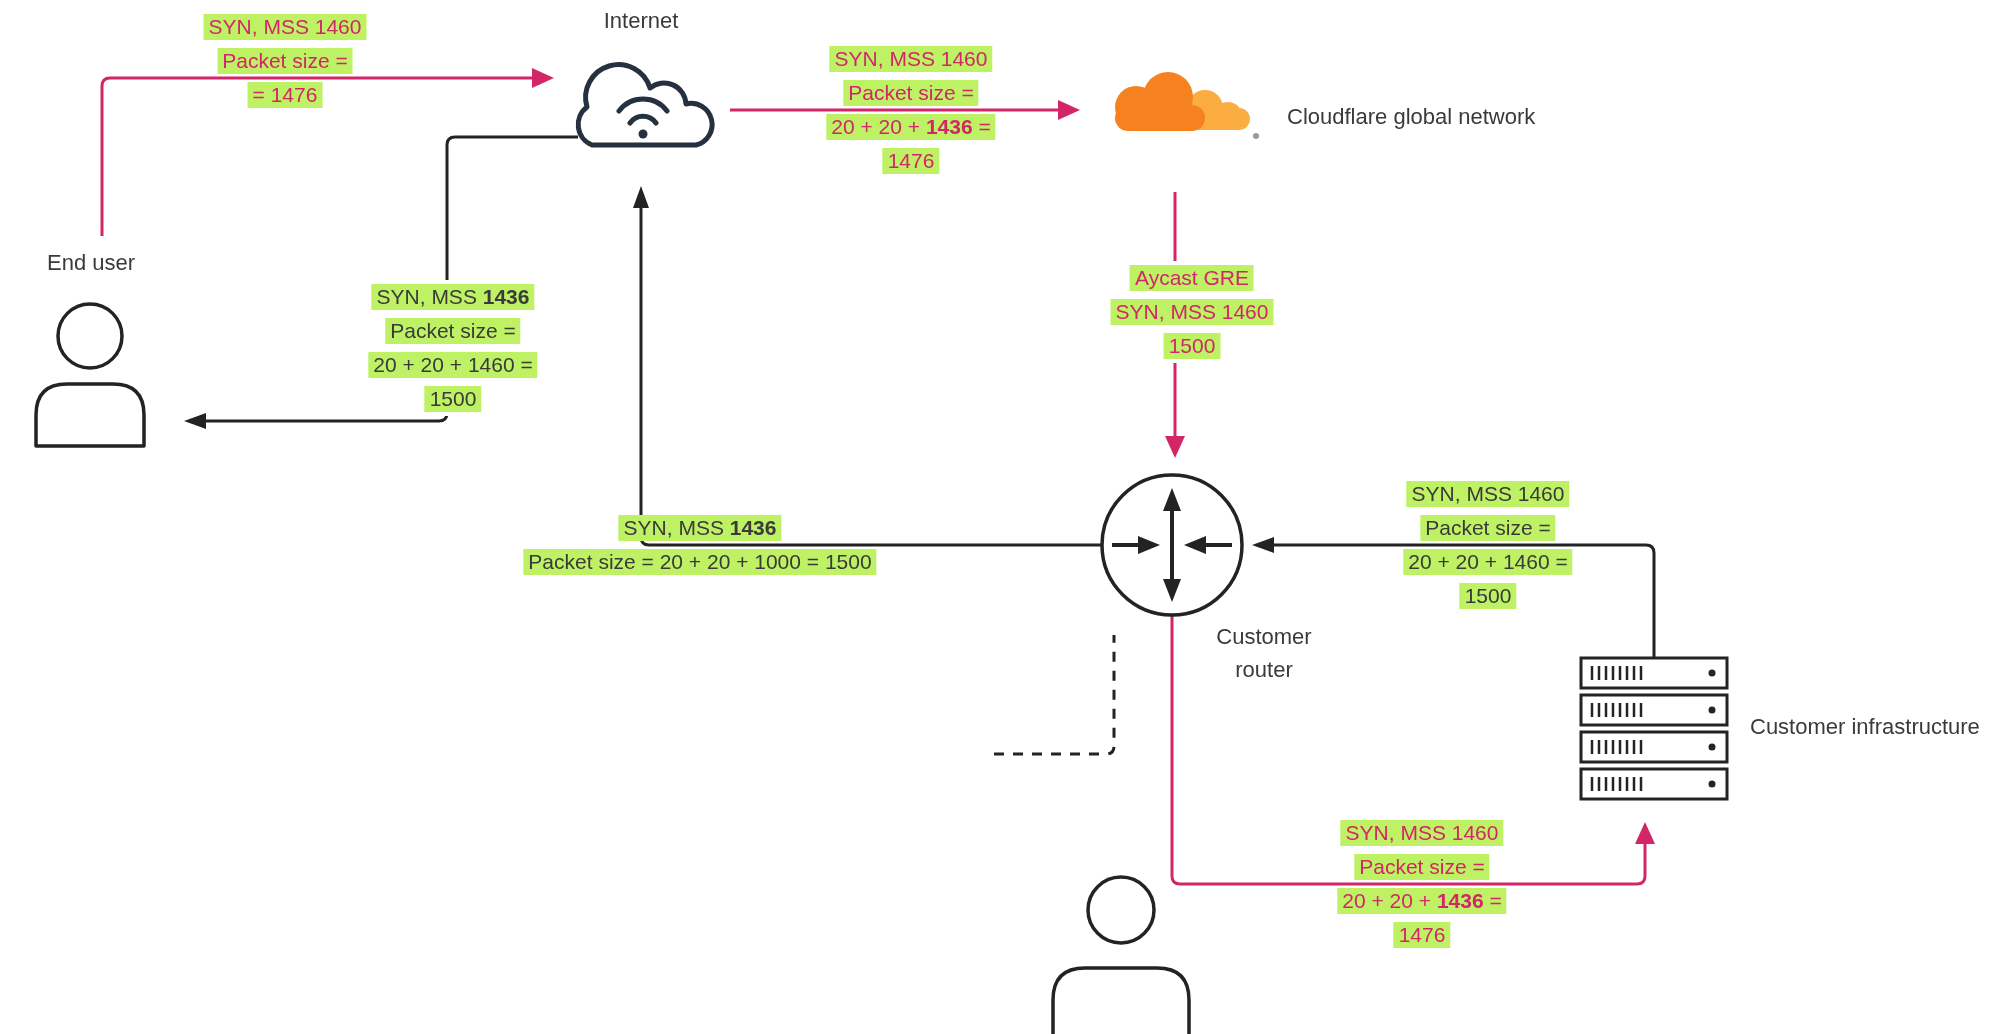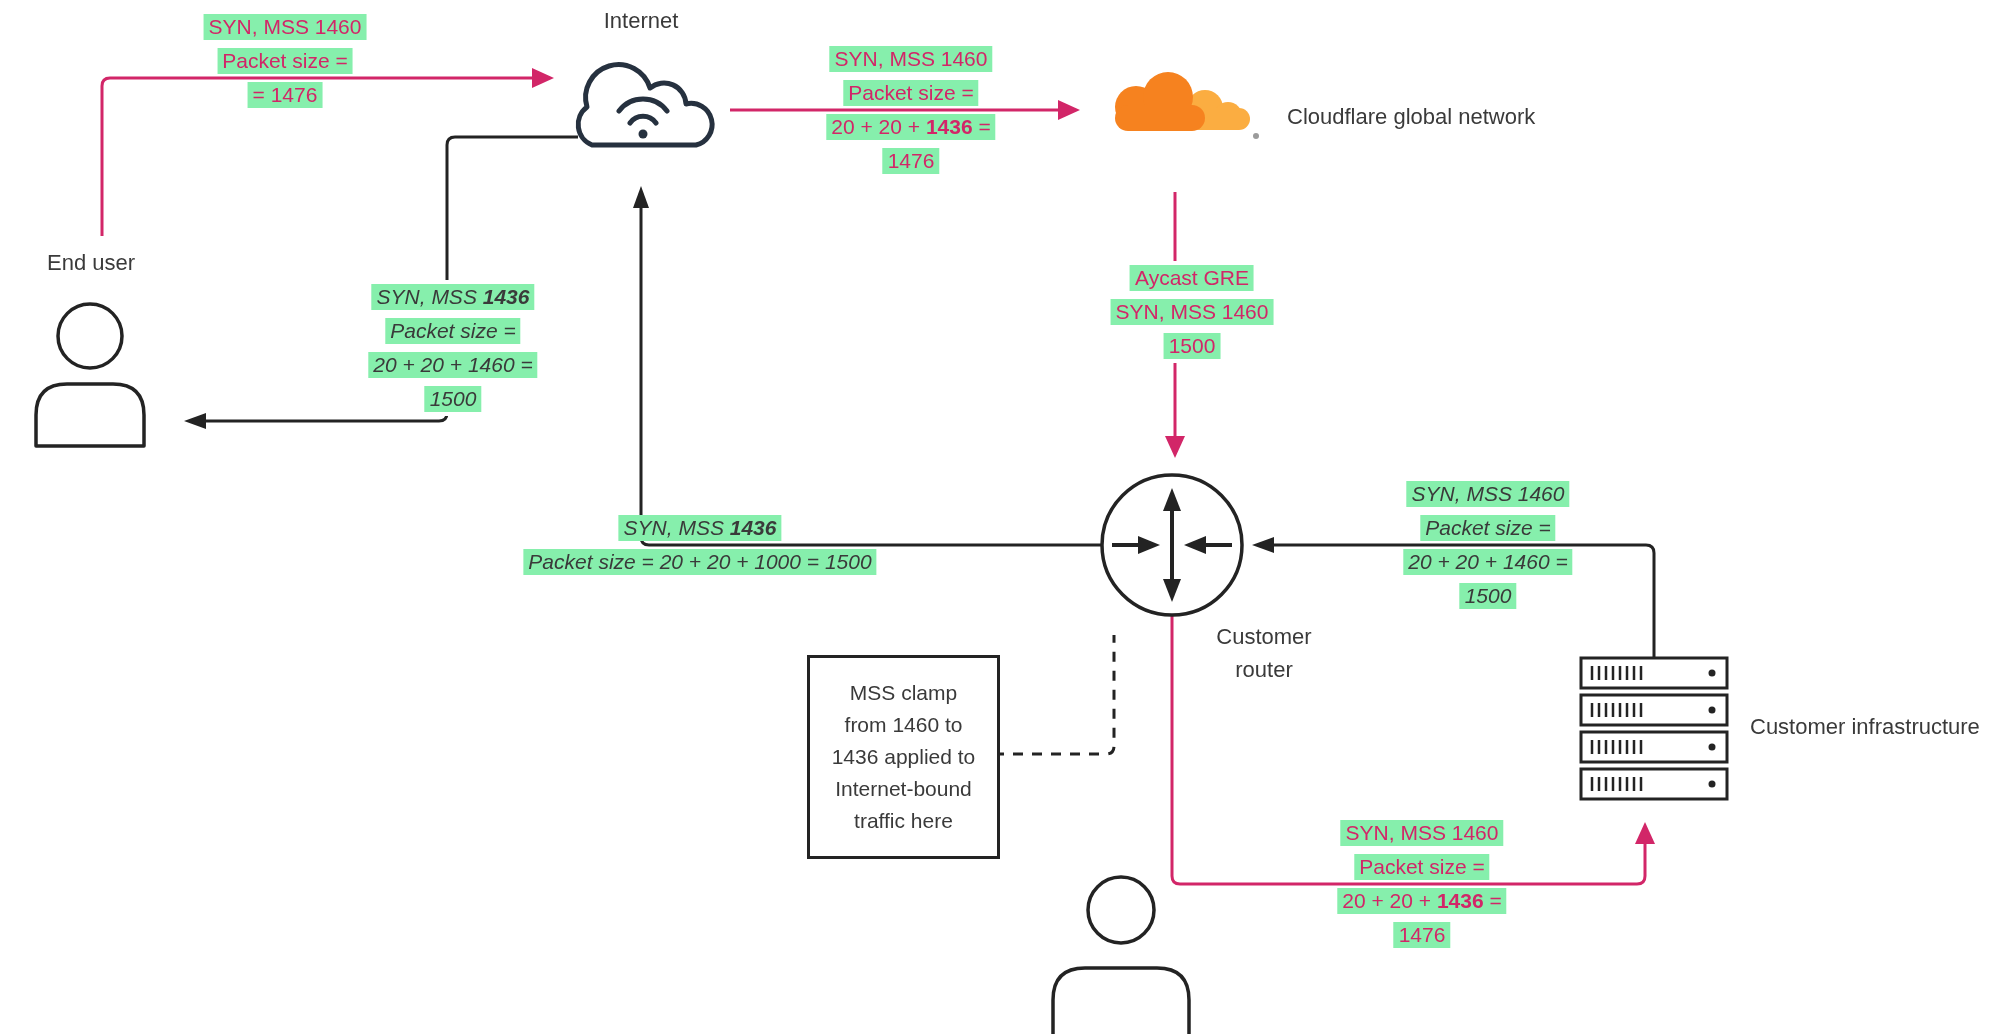"SYN, MSS 1460" .lbl .line { background: #86efac -> #bef264 }
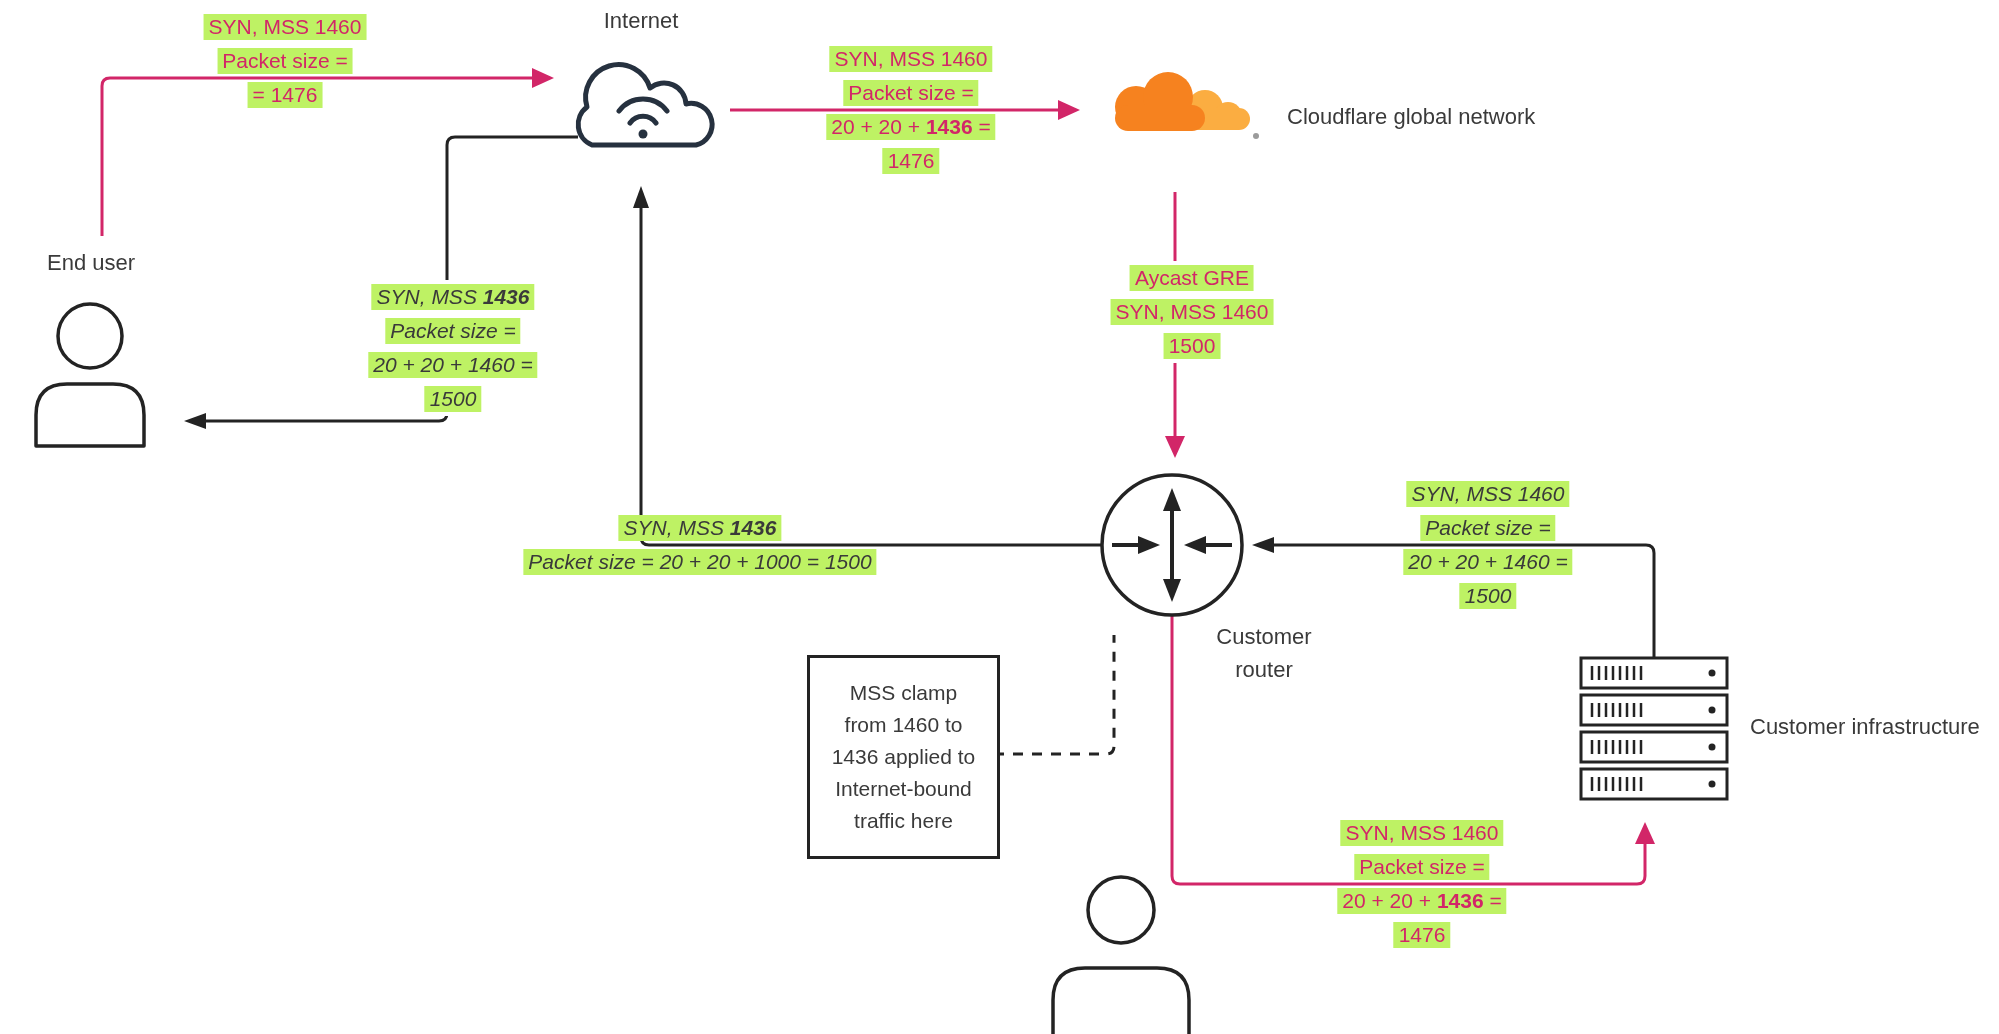"SYN, MSS 1436" .dark { font-style: italic -> none }
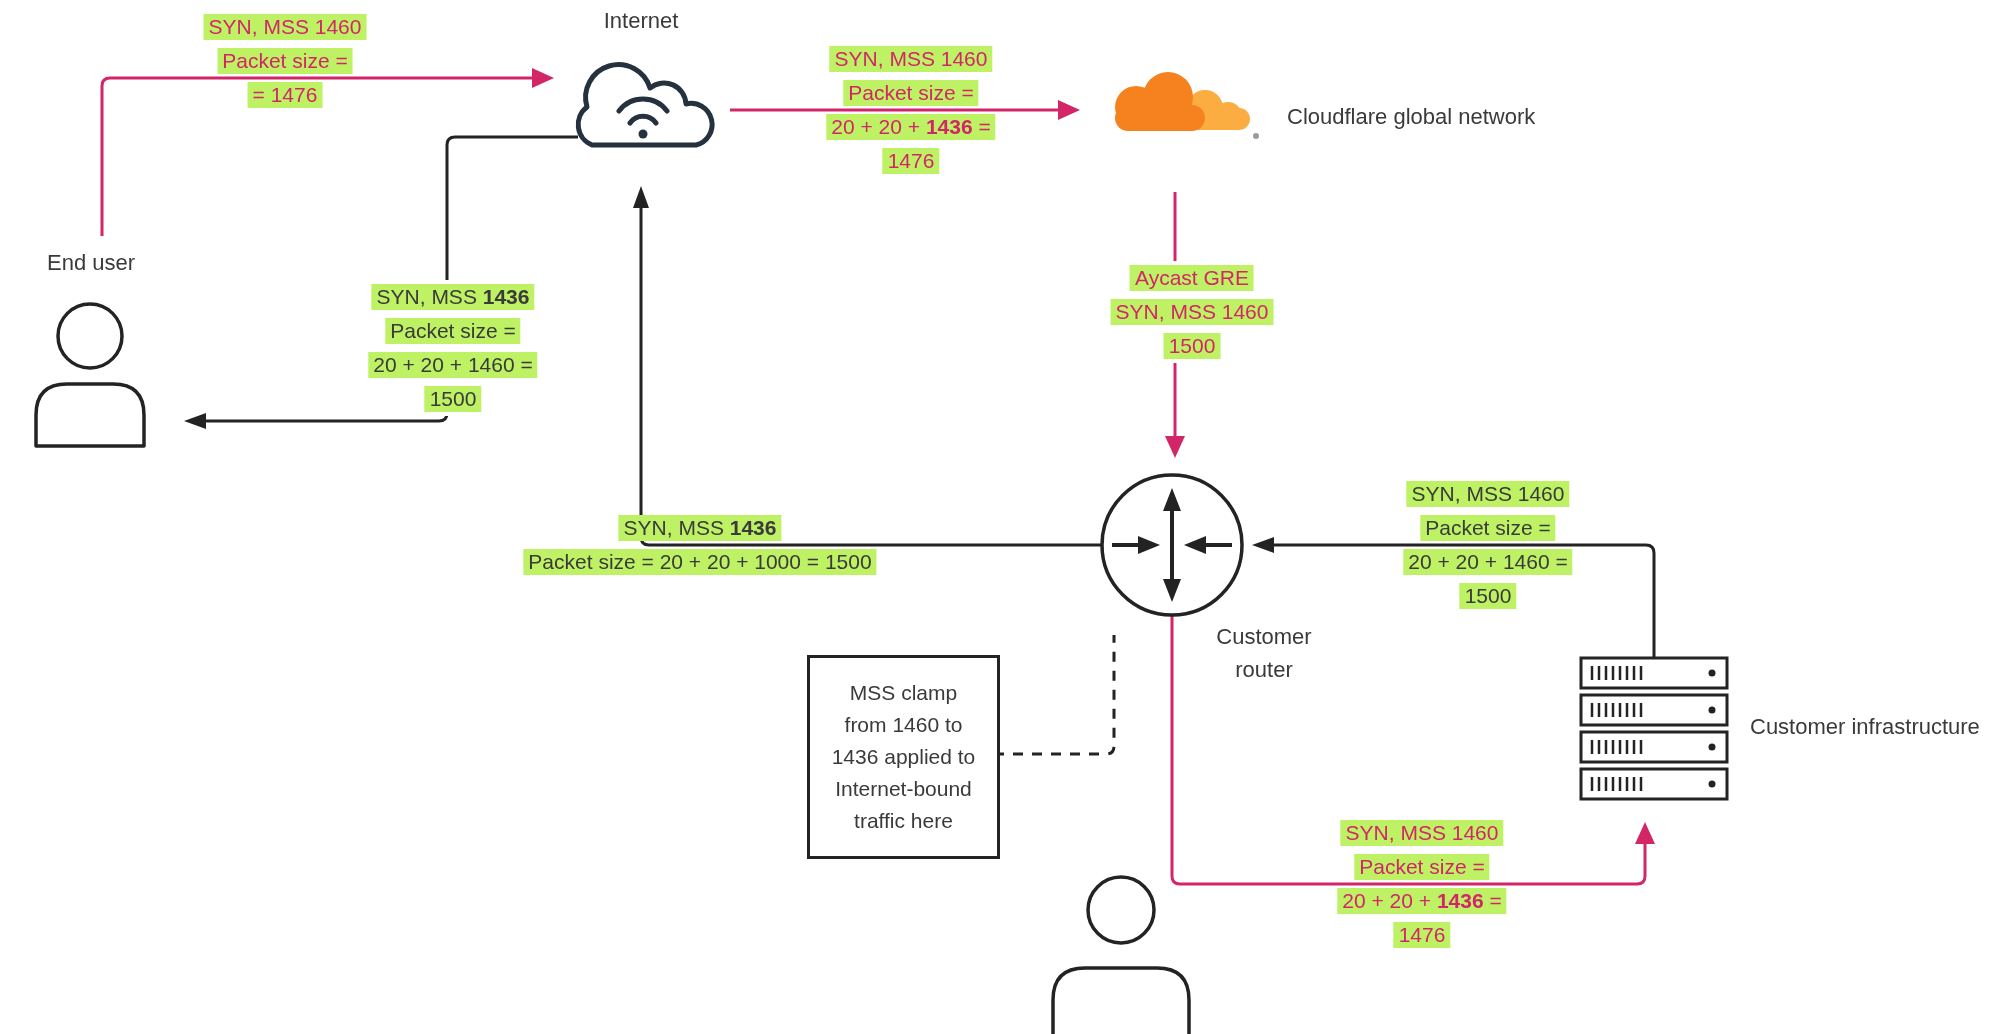"MSS clamp" div { html: <div> <div>MSS clamp</div> <div>from 1460 to</div> <div>1436 applied to</div> <div>Internet-bound</div> <div>traffic here</div> </div> -> none }
